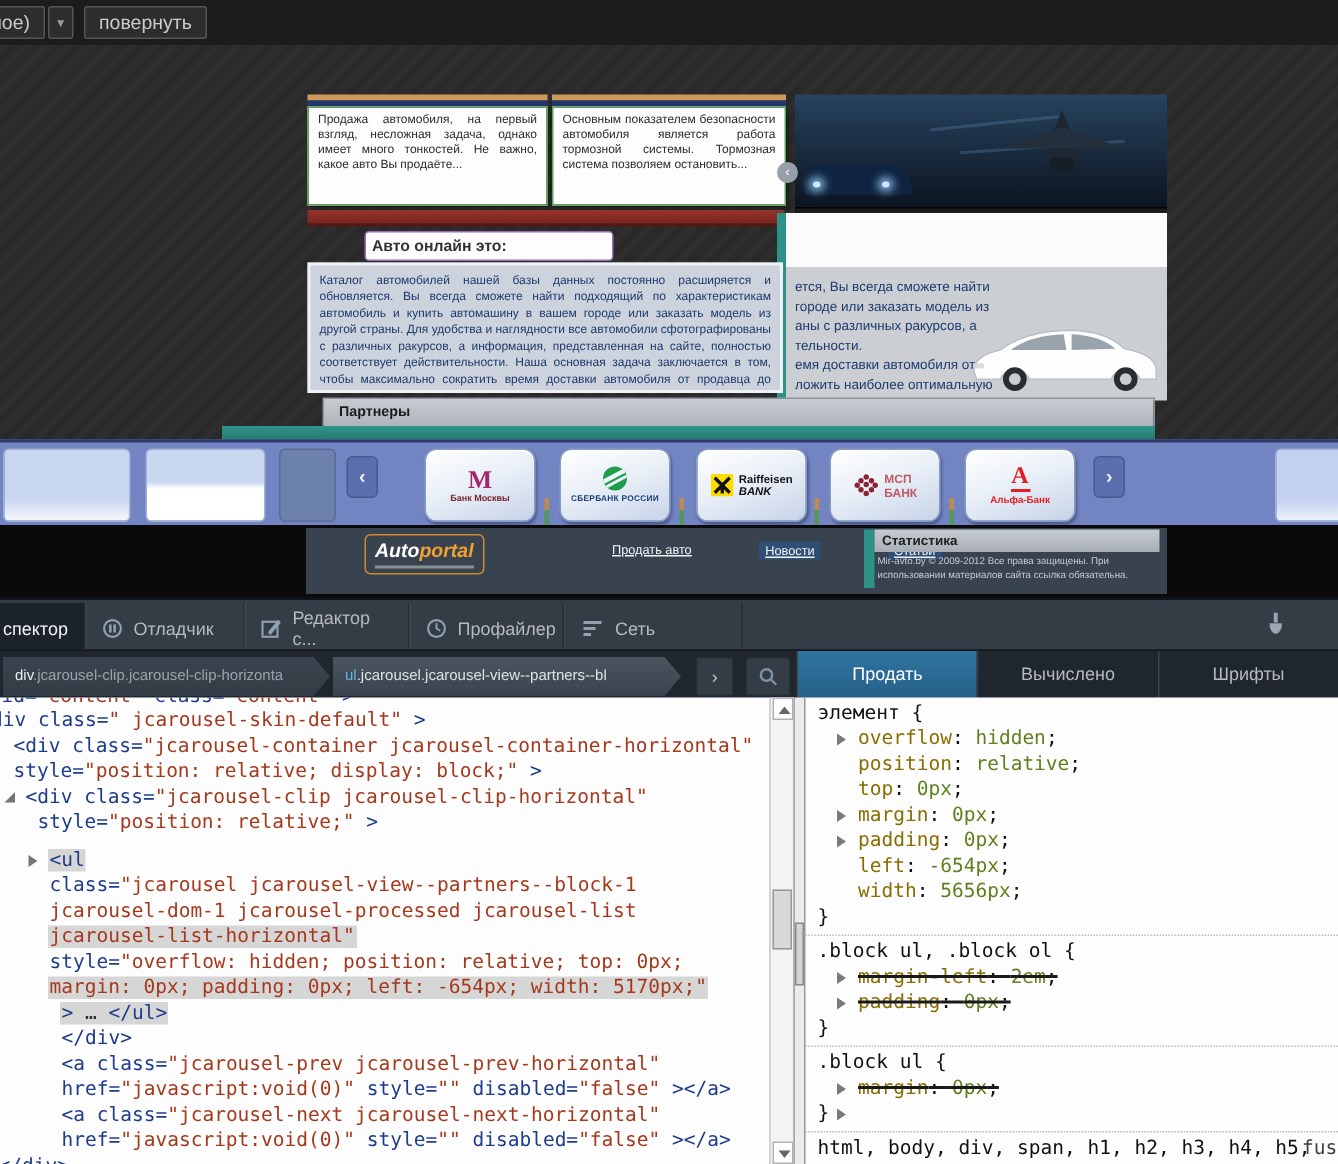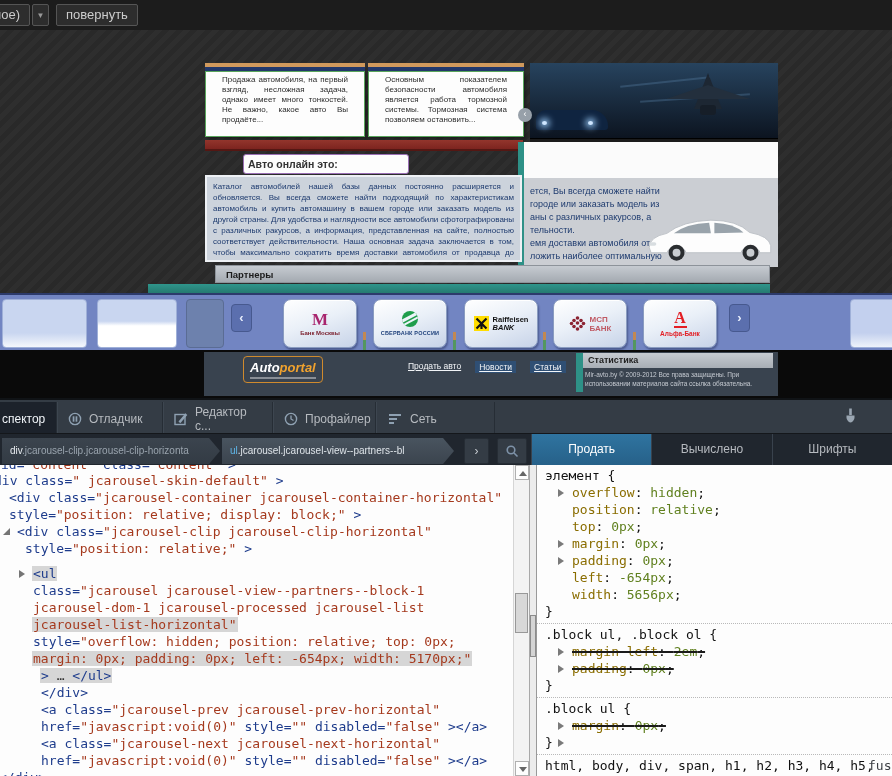"Продажа автомобиля, на первый взгляд," .pcard { padding: 3px 16px -> 3px 6px }
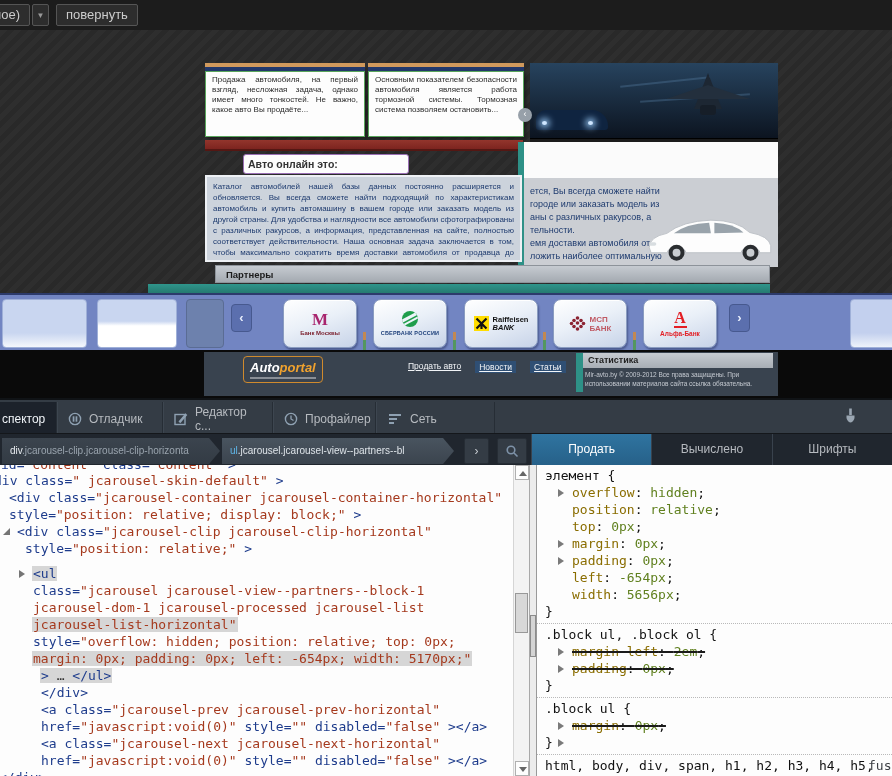"Партнеры" #partners-bar { height: 18px -> 28px }
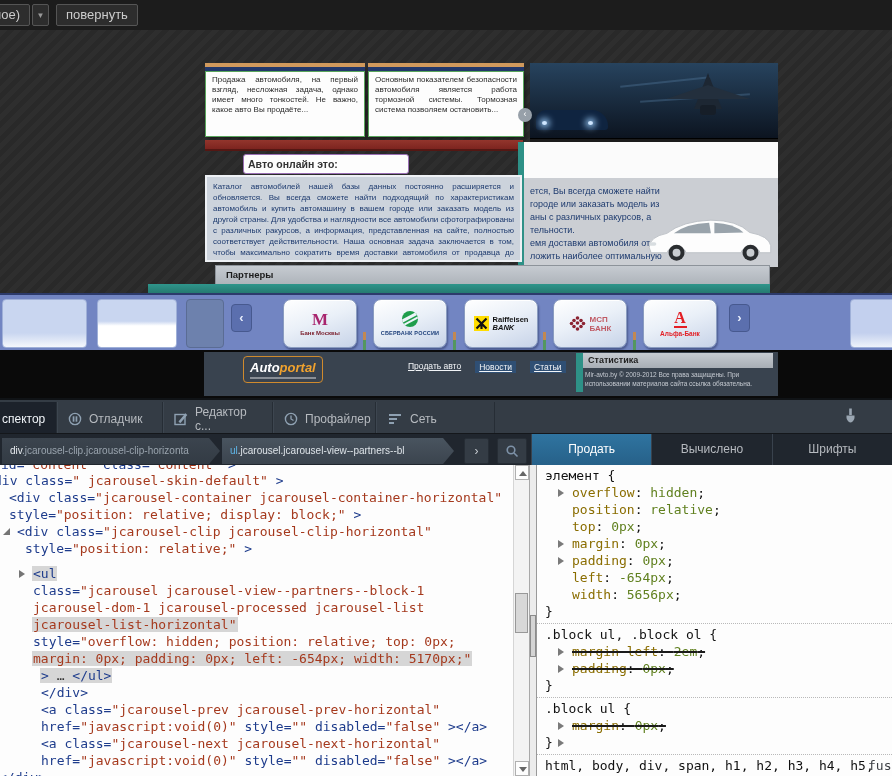"Новости" .flink.boxed { margin-left: none -> 31px }
